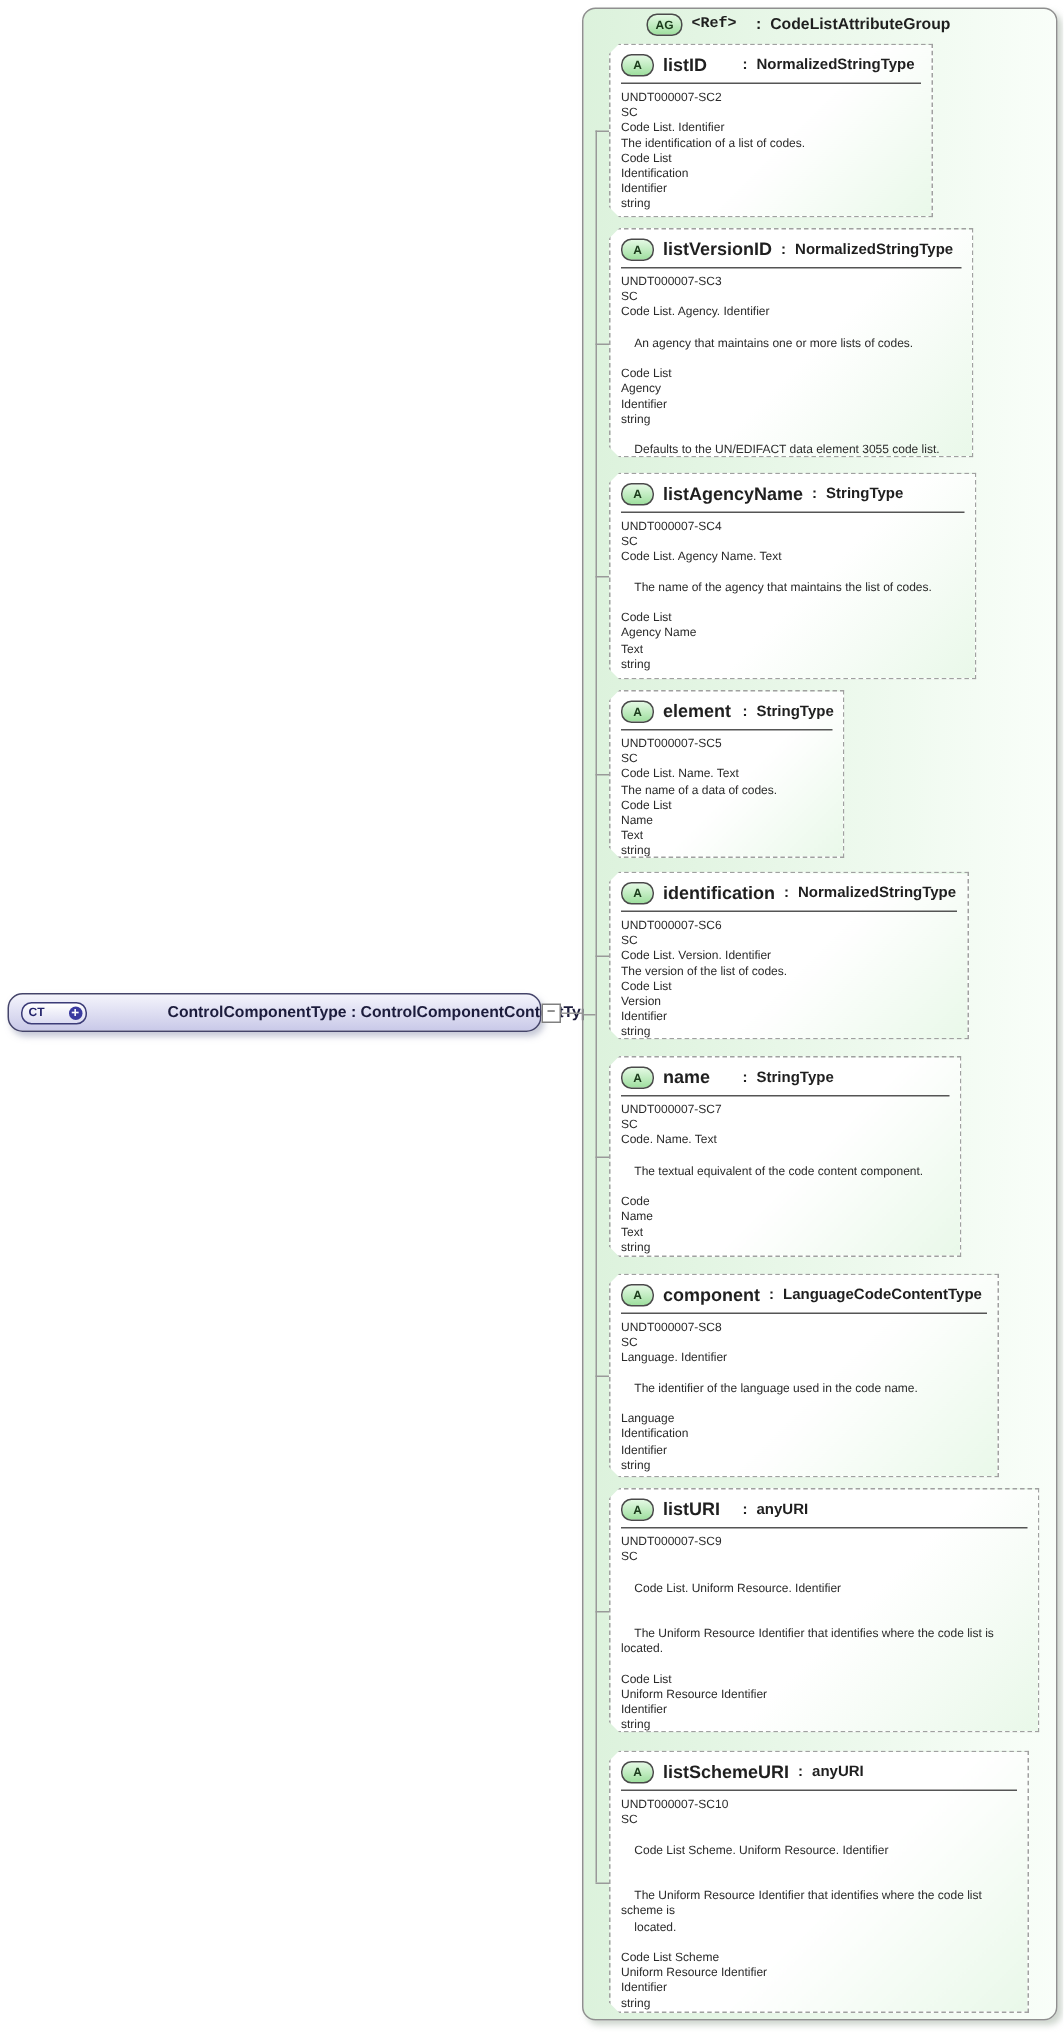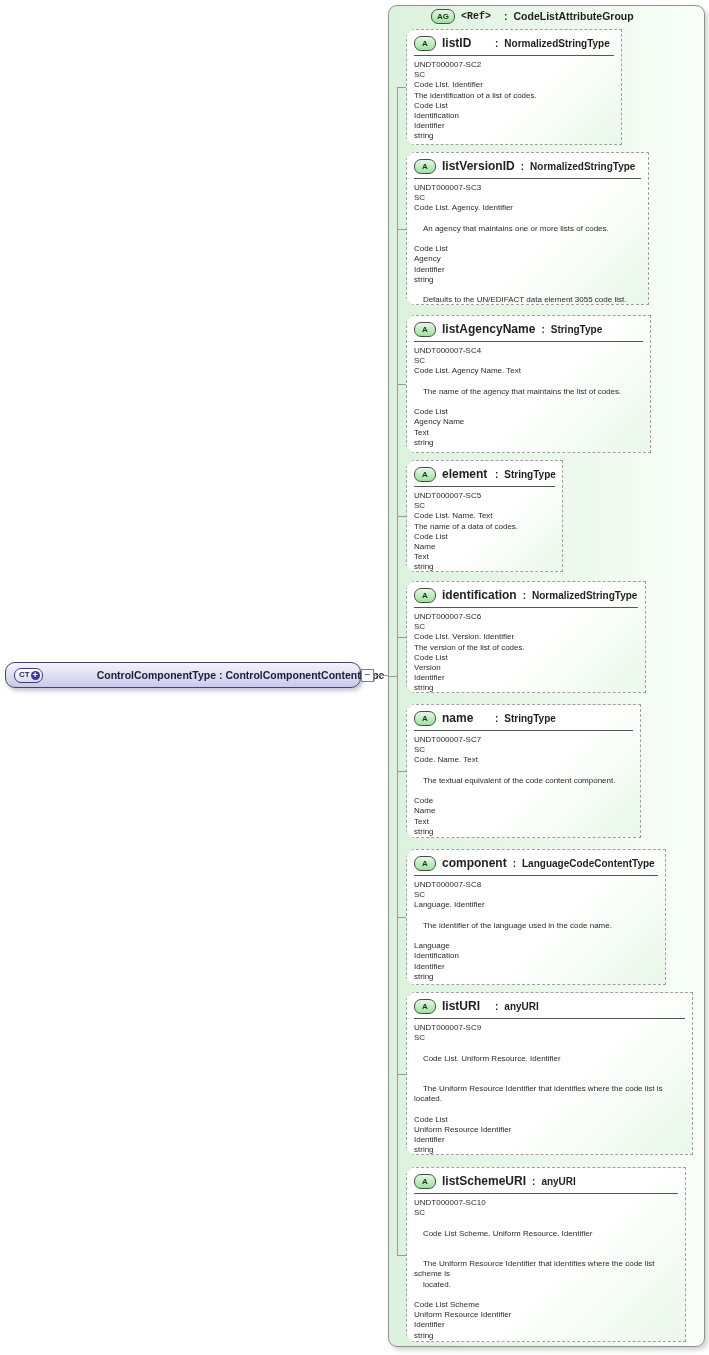"CT" .ct-badge { gap: 1px -> 16px }
